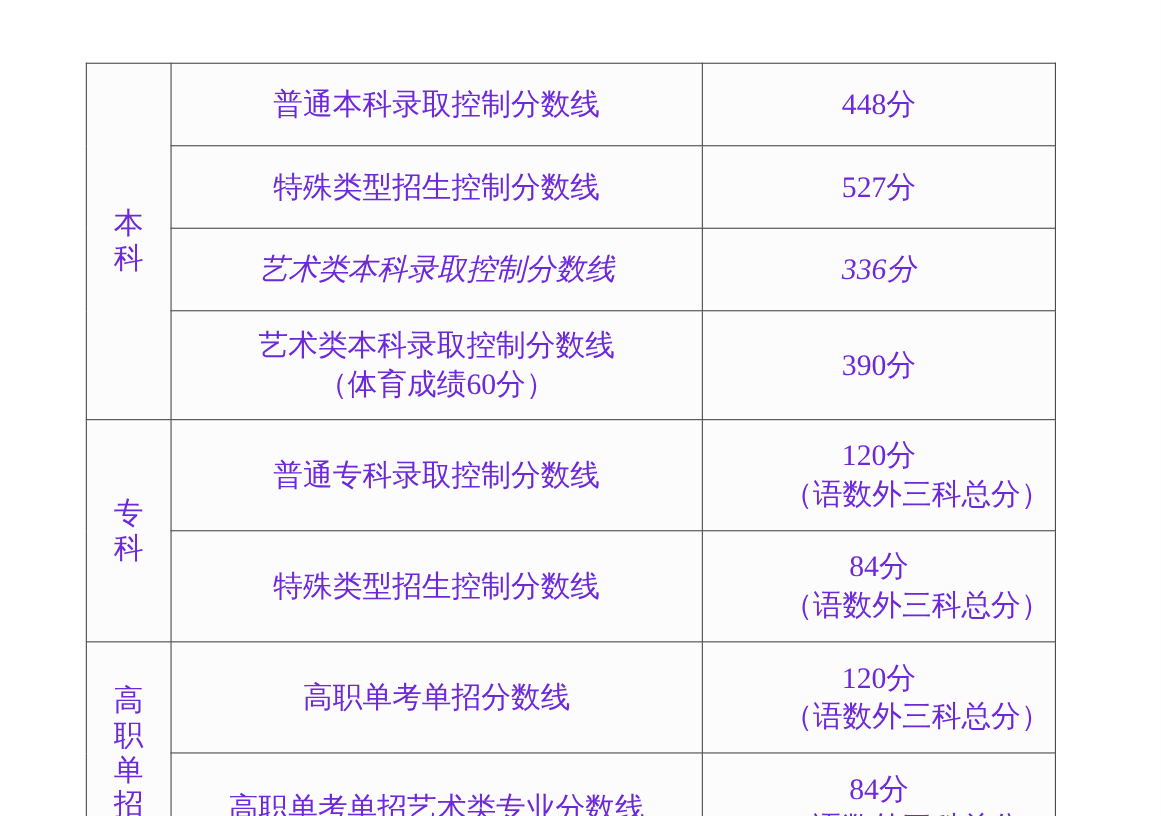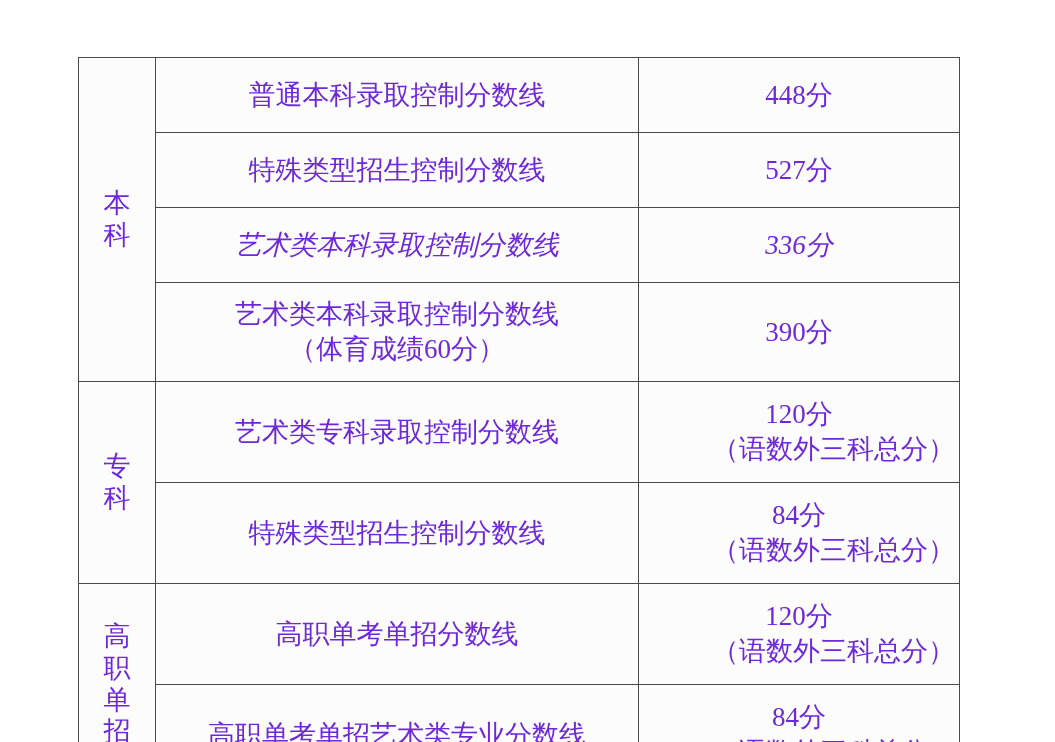"艺术类专科录取控制分数线" span.l1 { text: 艺术类 -> 普通 }
